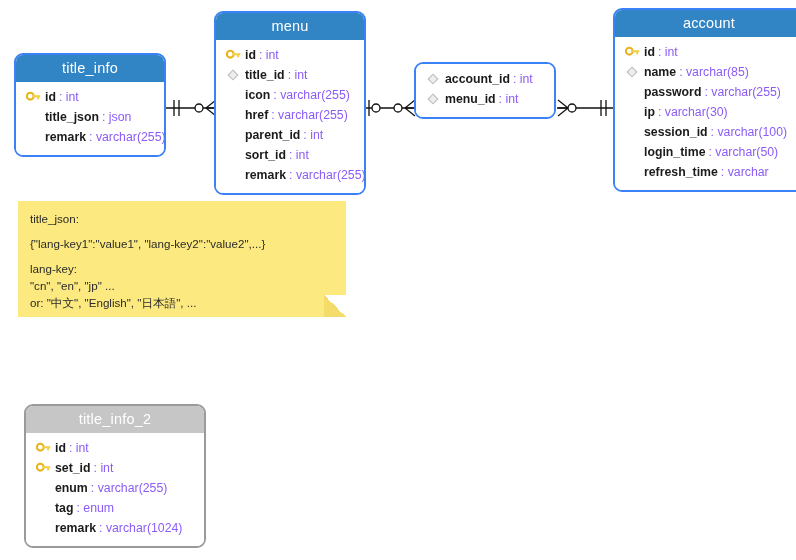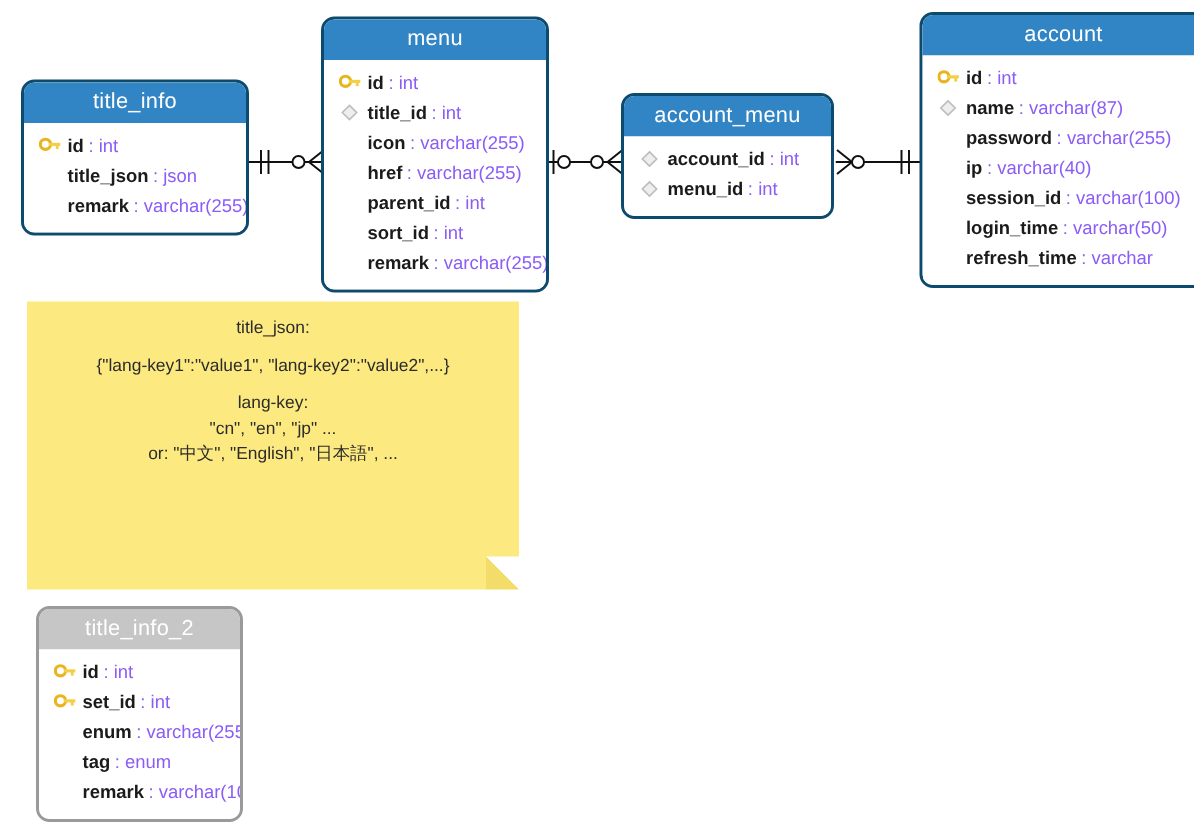"menu" .entity.blue { border: 2px solid #0c4a6e -> 2px solid #3b82f6 }
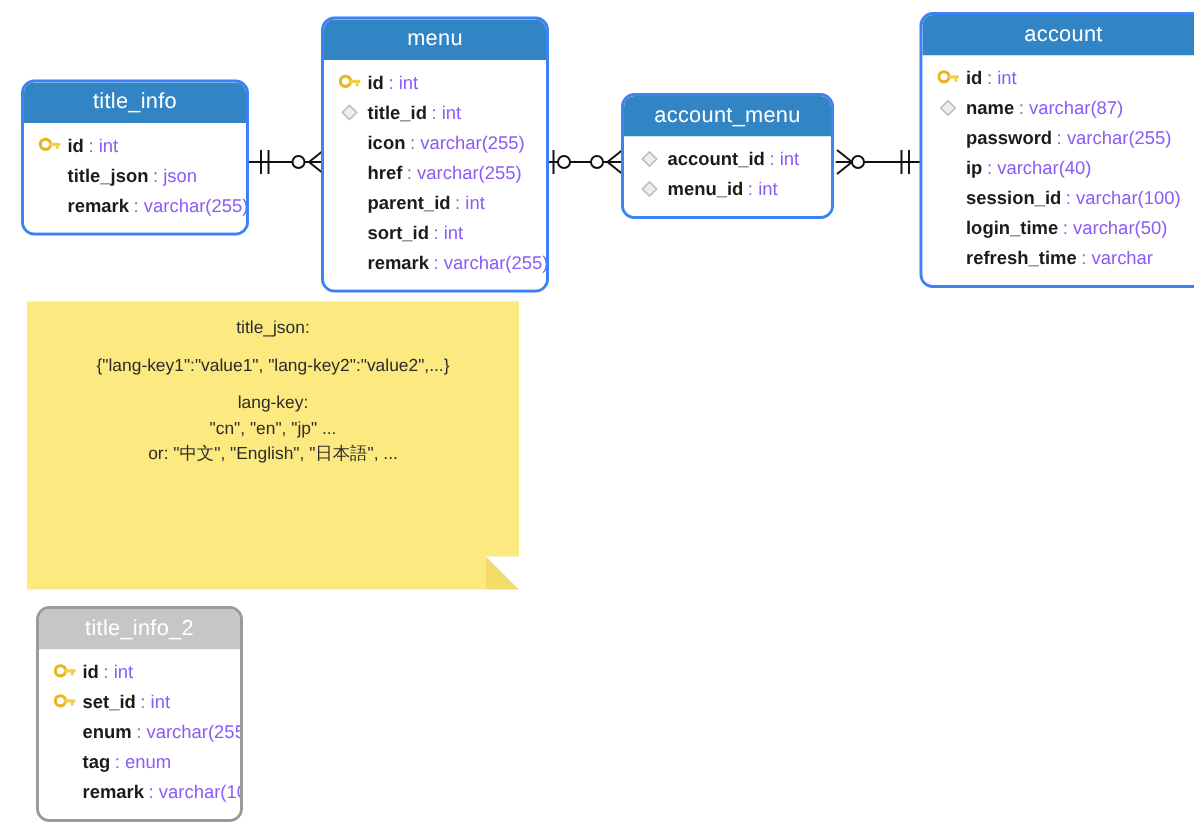"account_menu" div.entity-header { html: <div>account_menu</div> -> none }
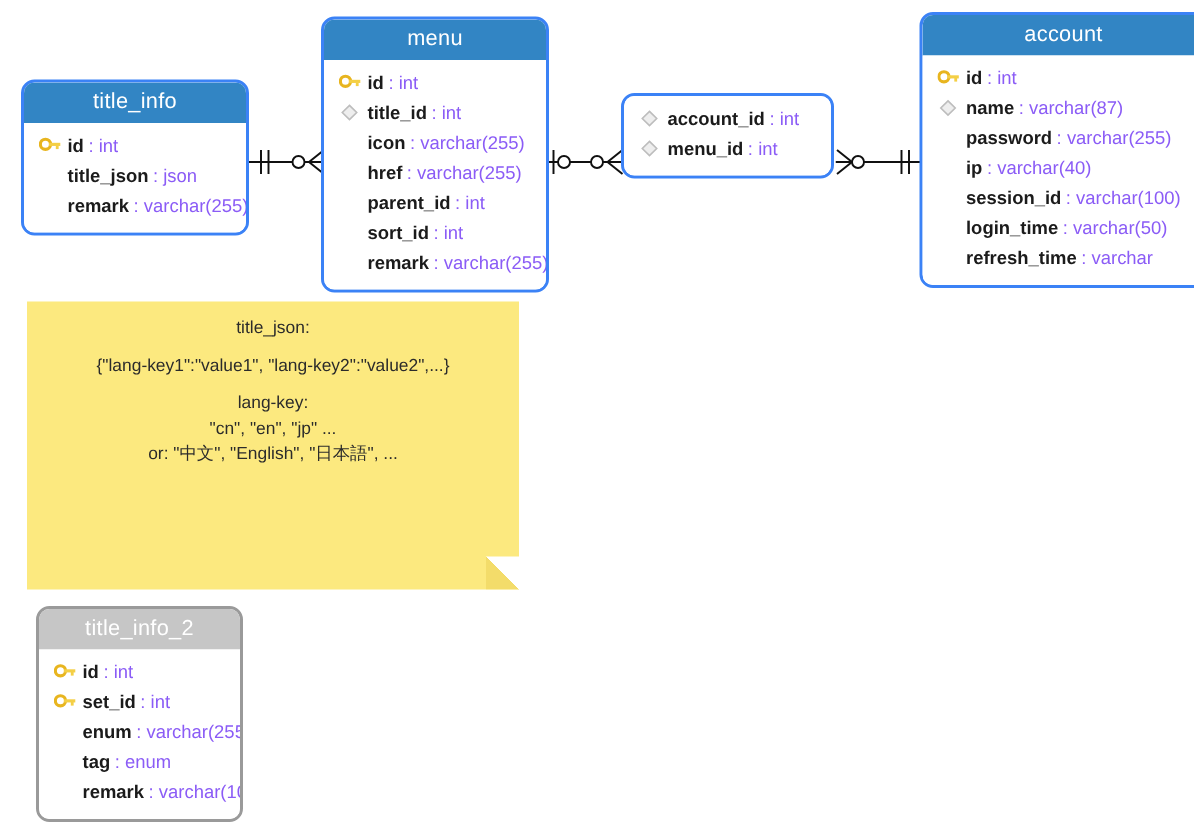"varchar(87)" span { text: 87 -> 85 }
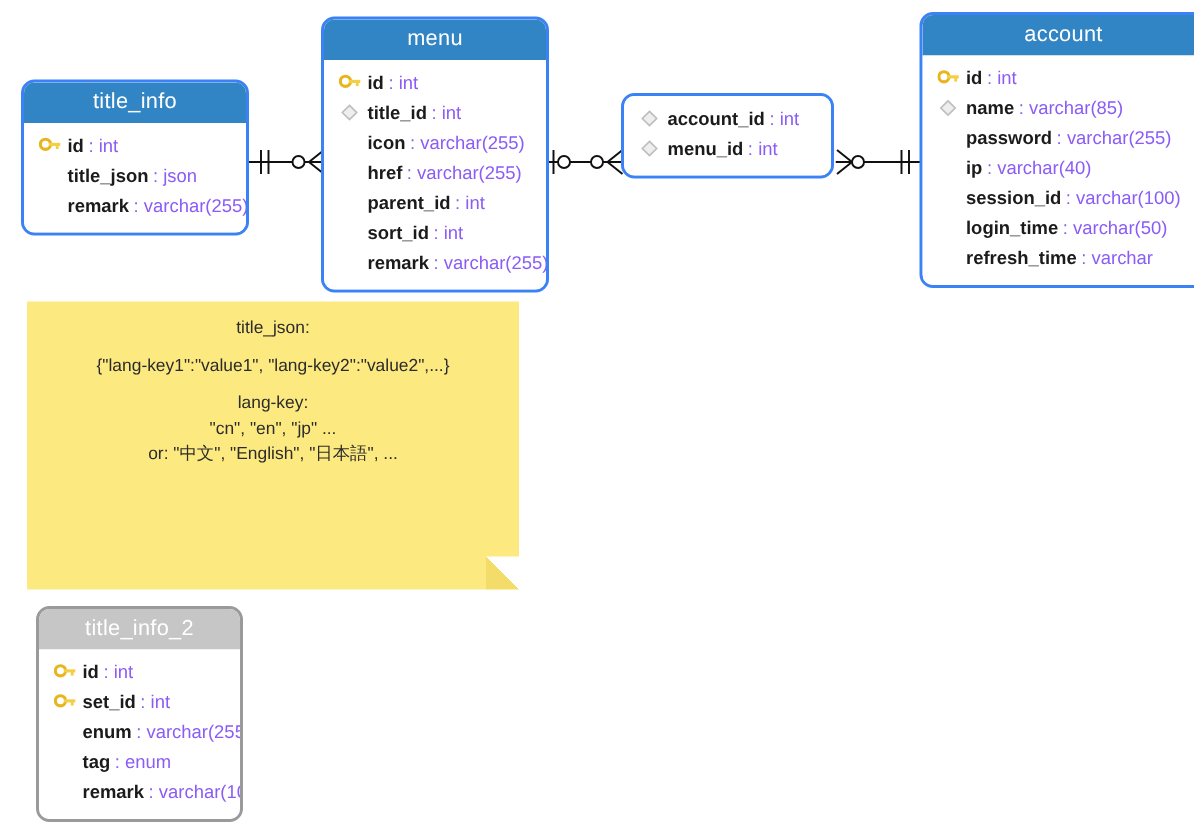"varchar(40)" span { text: 40 -> 30 }
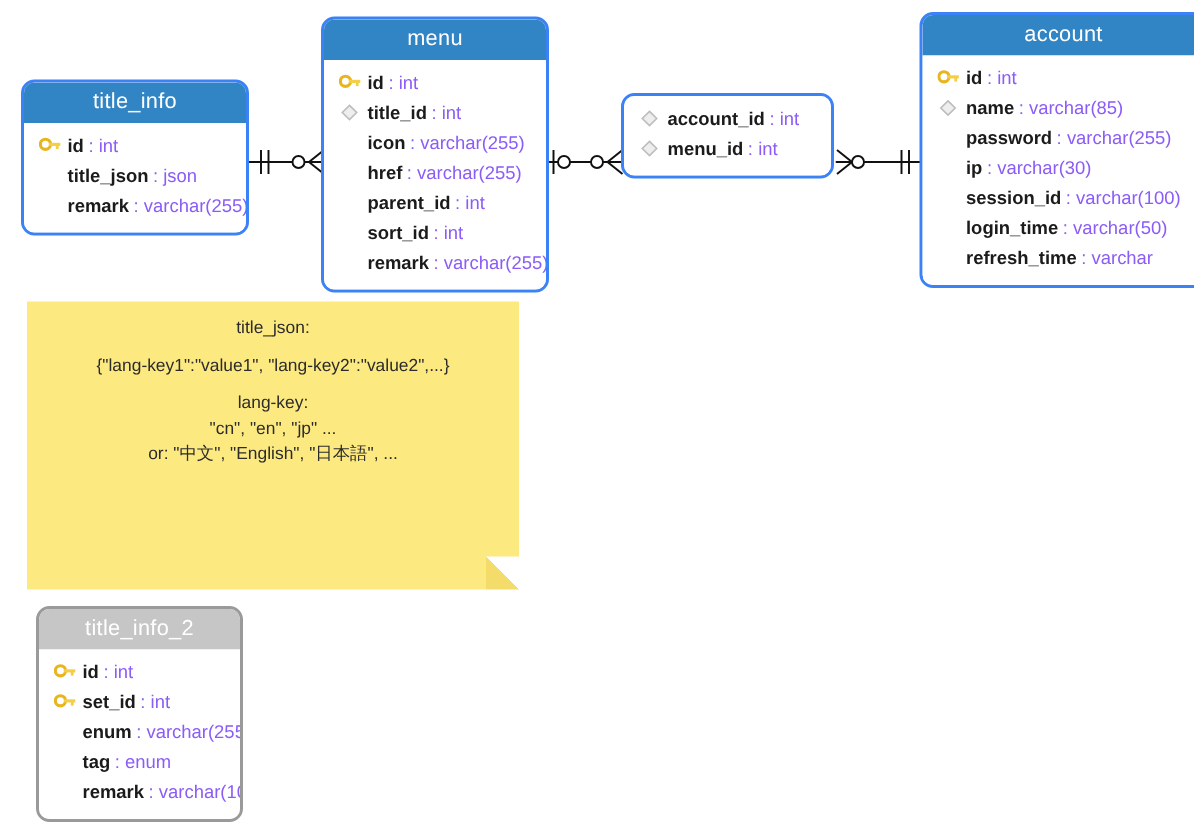"title_json:" div.note { height: 192px -> 116px; text-align: center -> none }
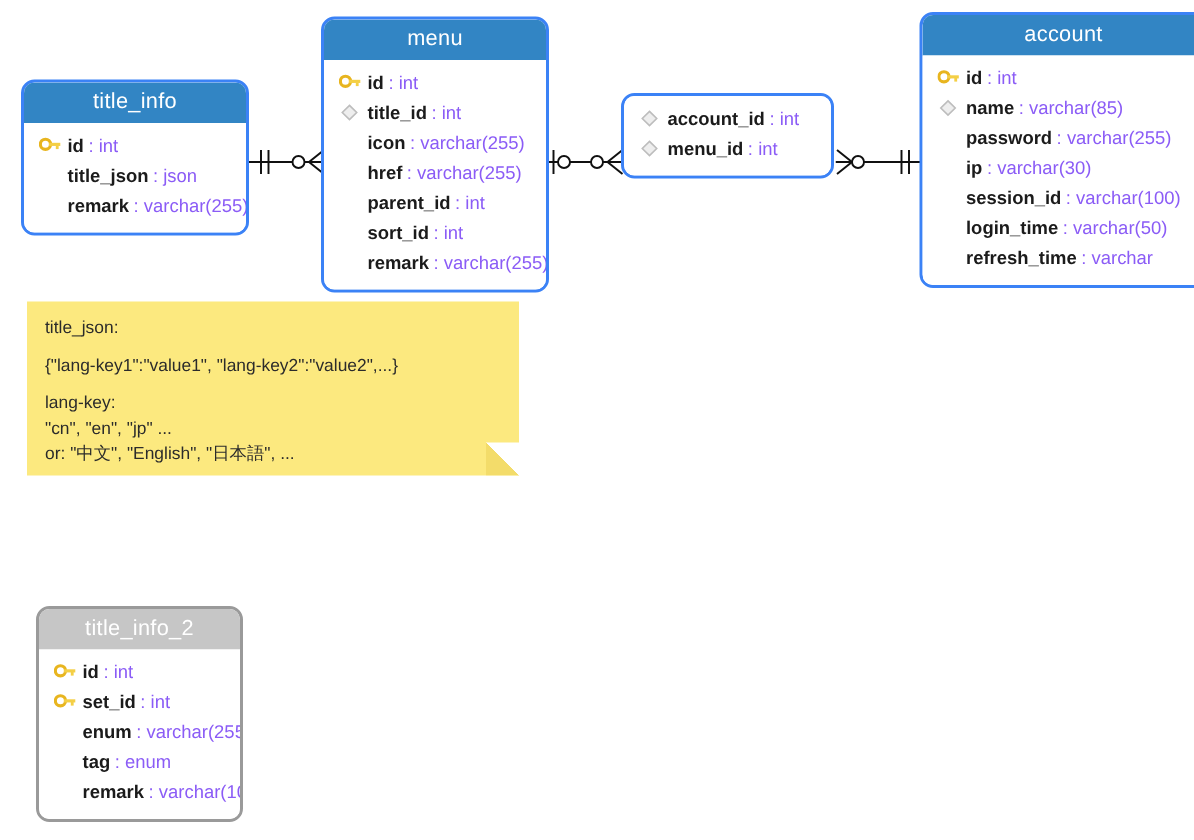"title_info_2" div.entity { width: 138px -> 182px }
